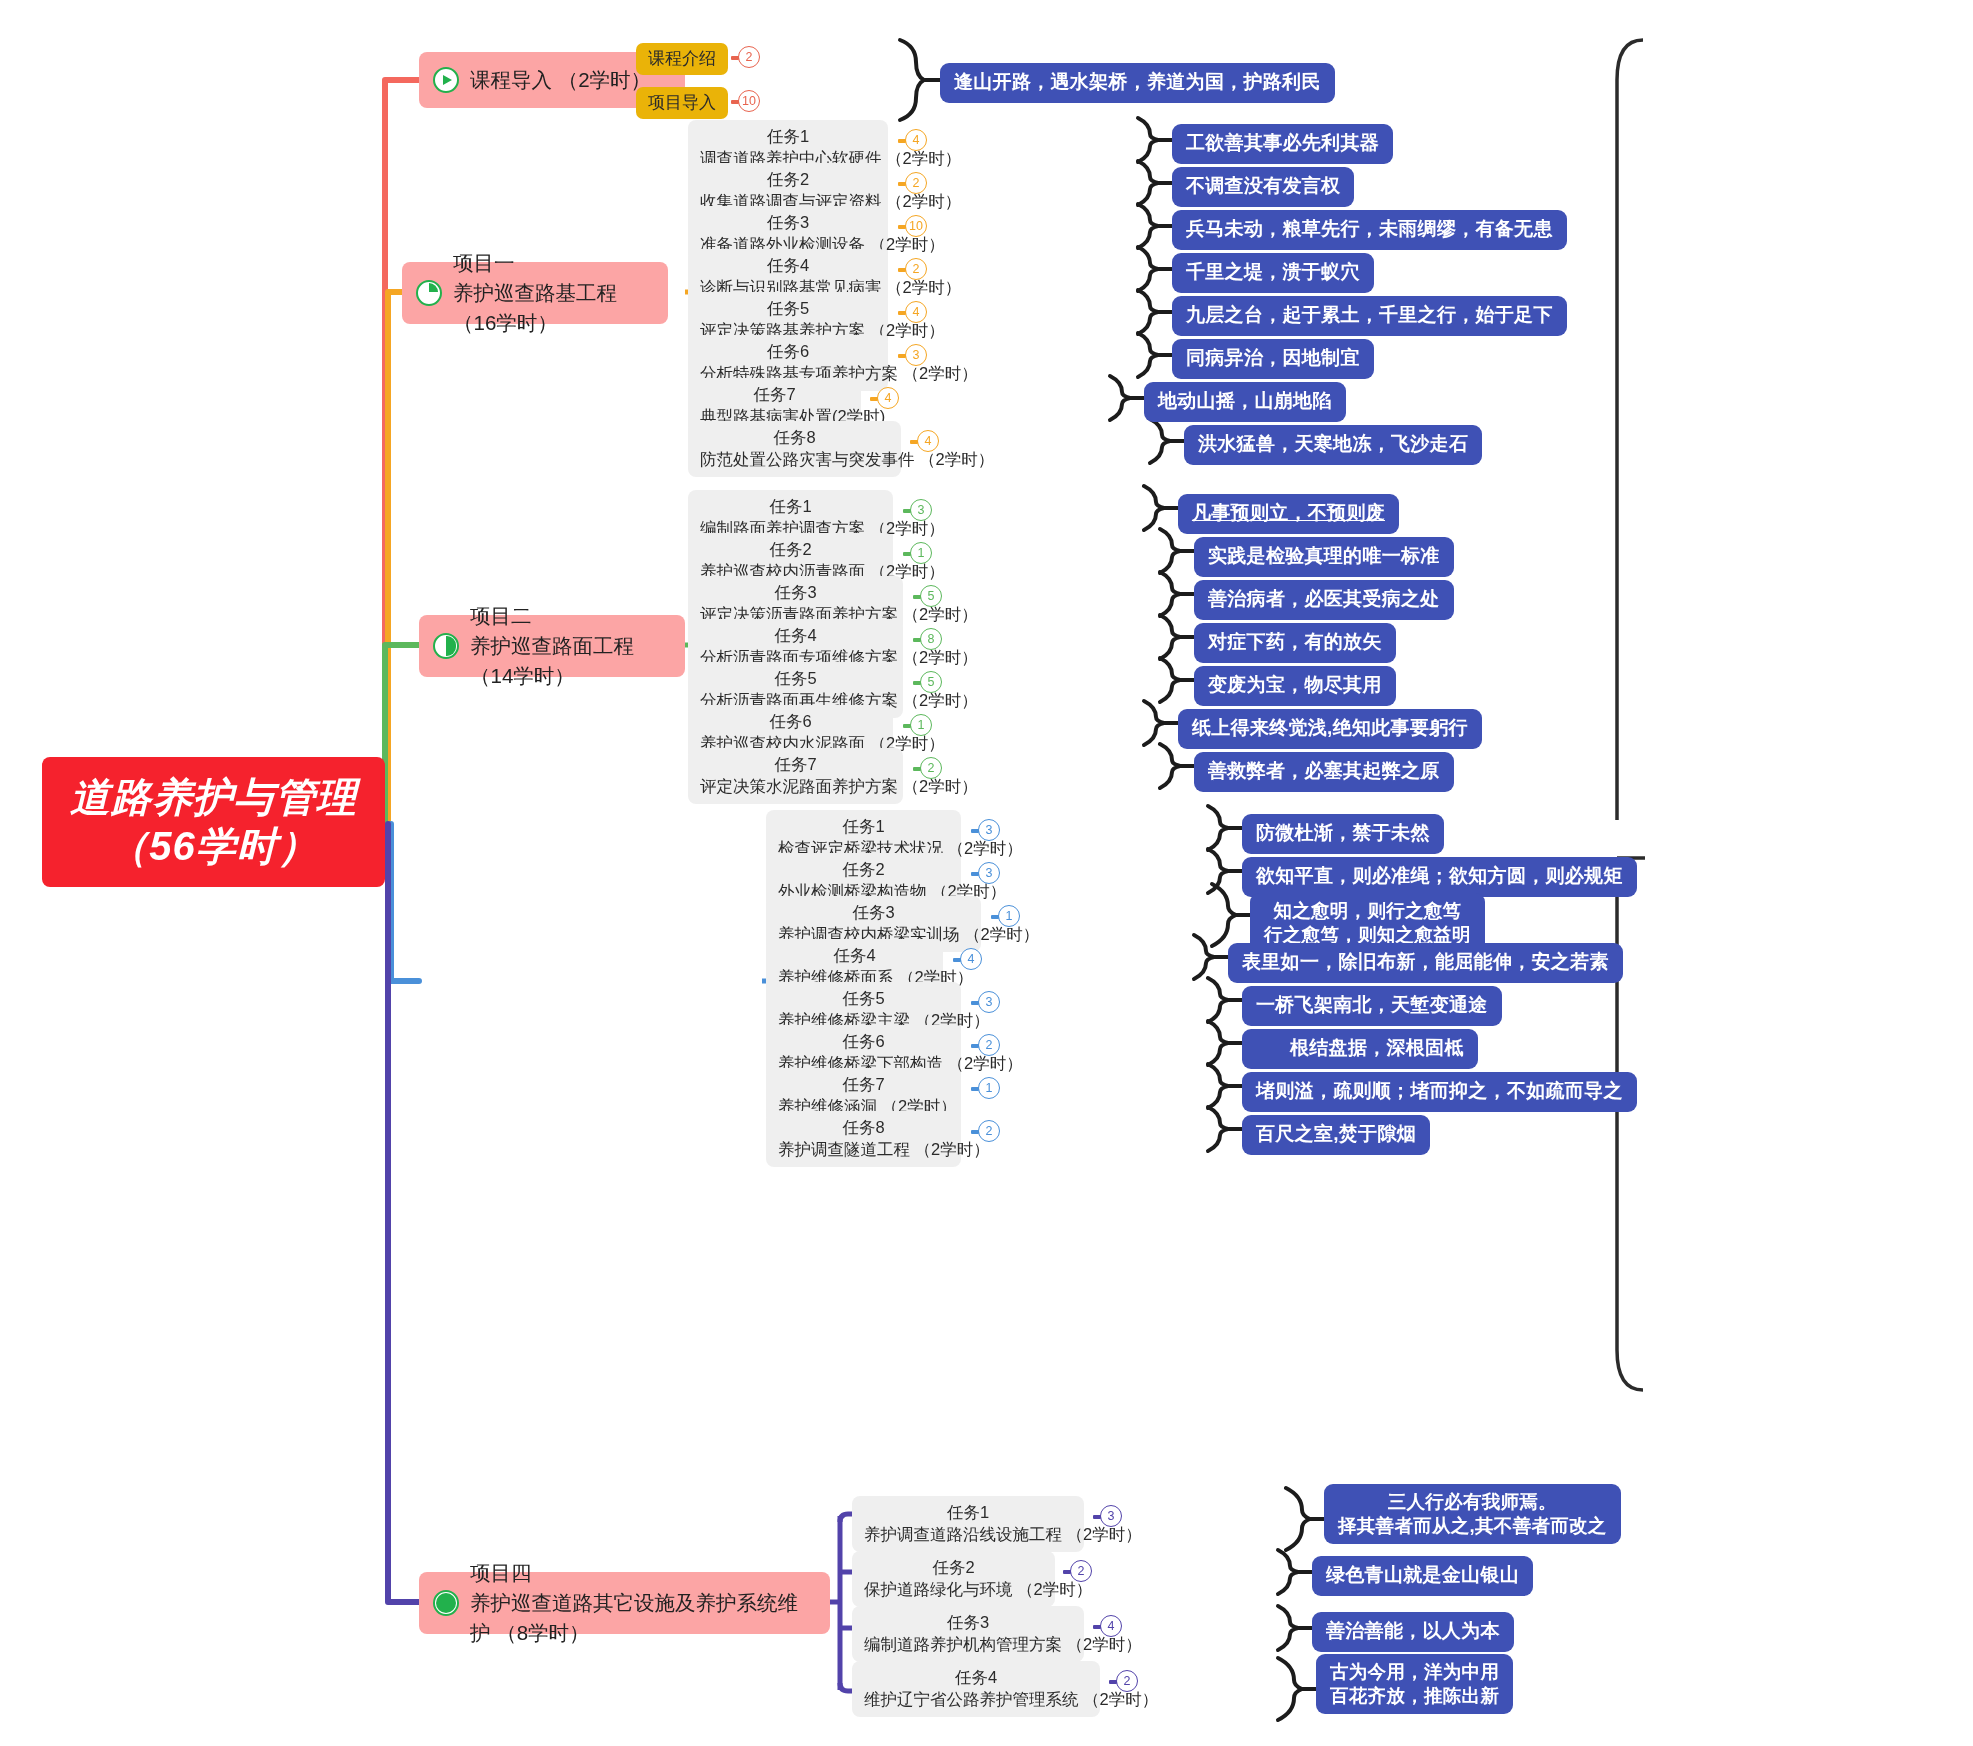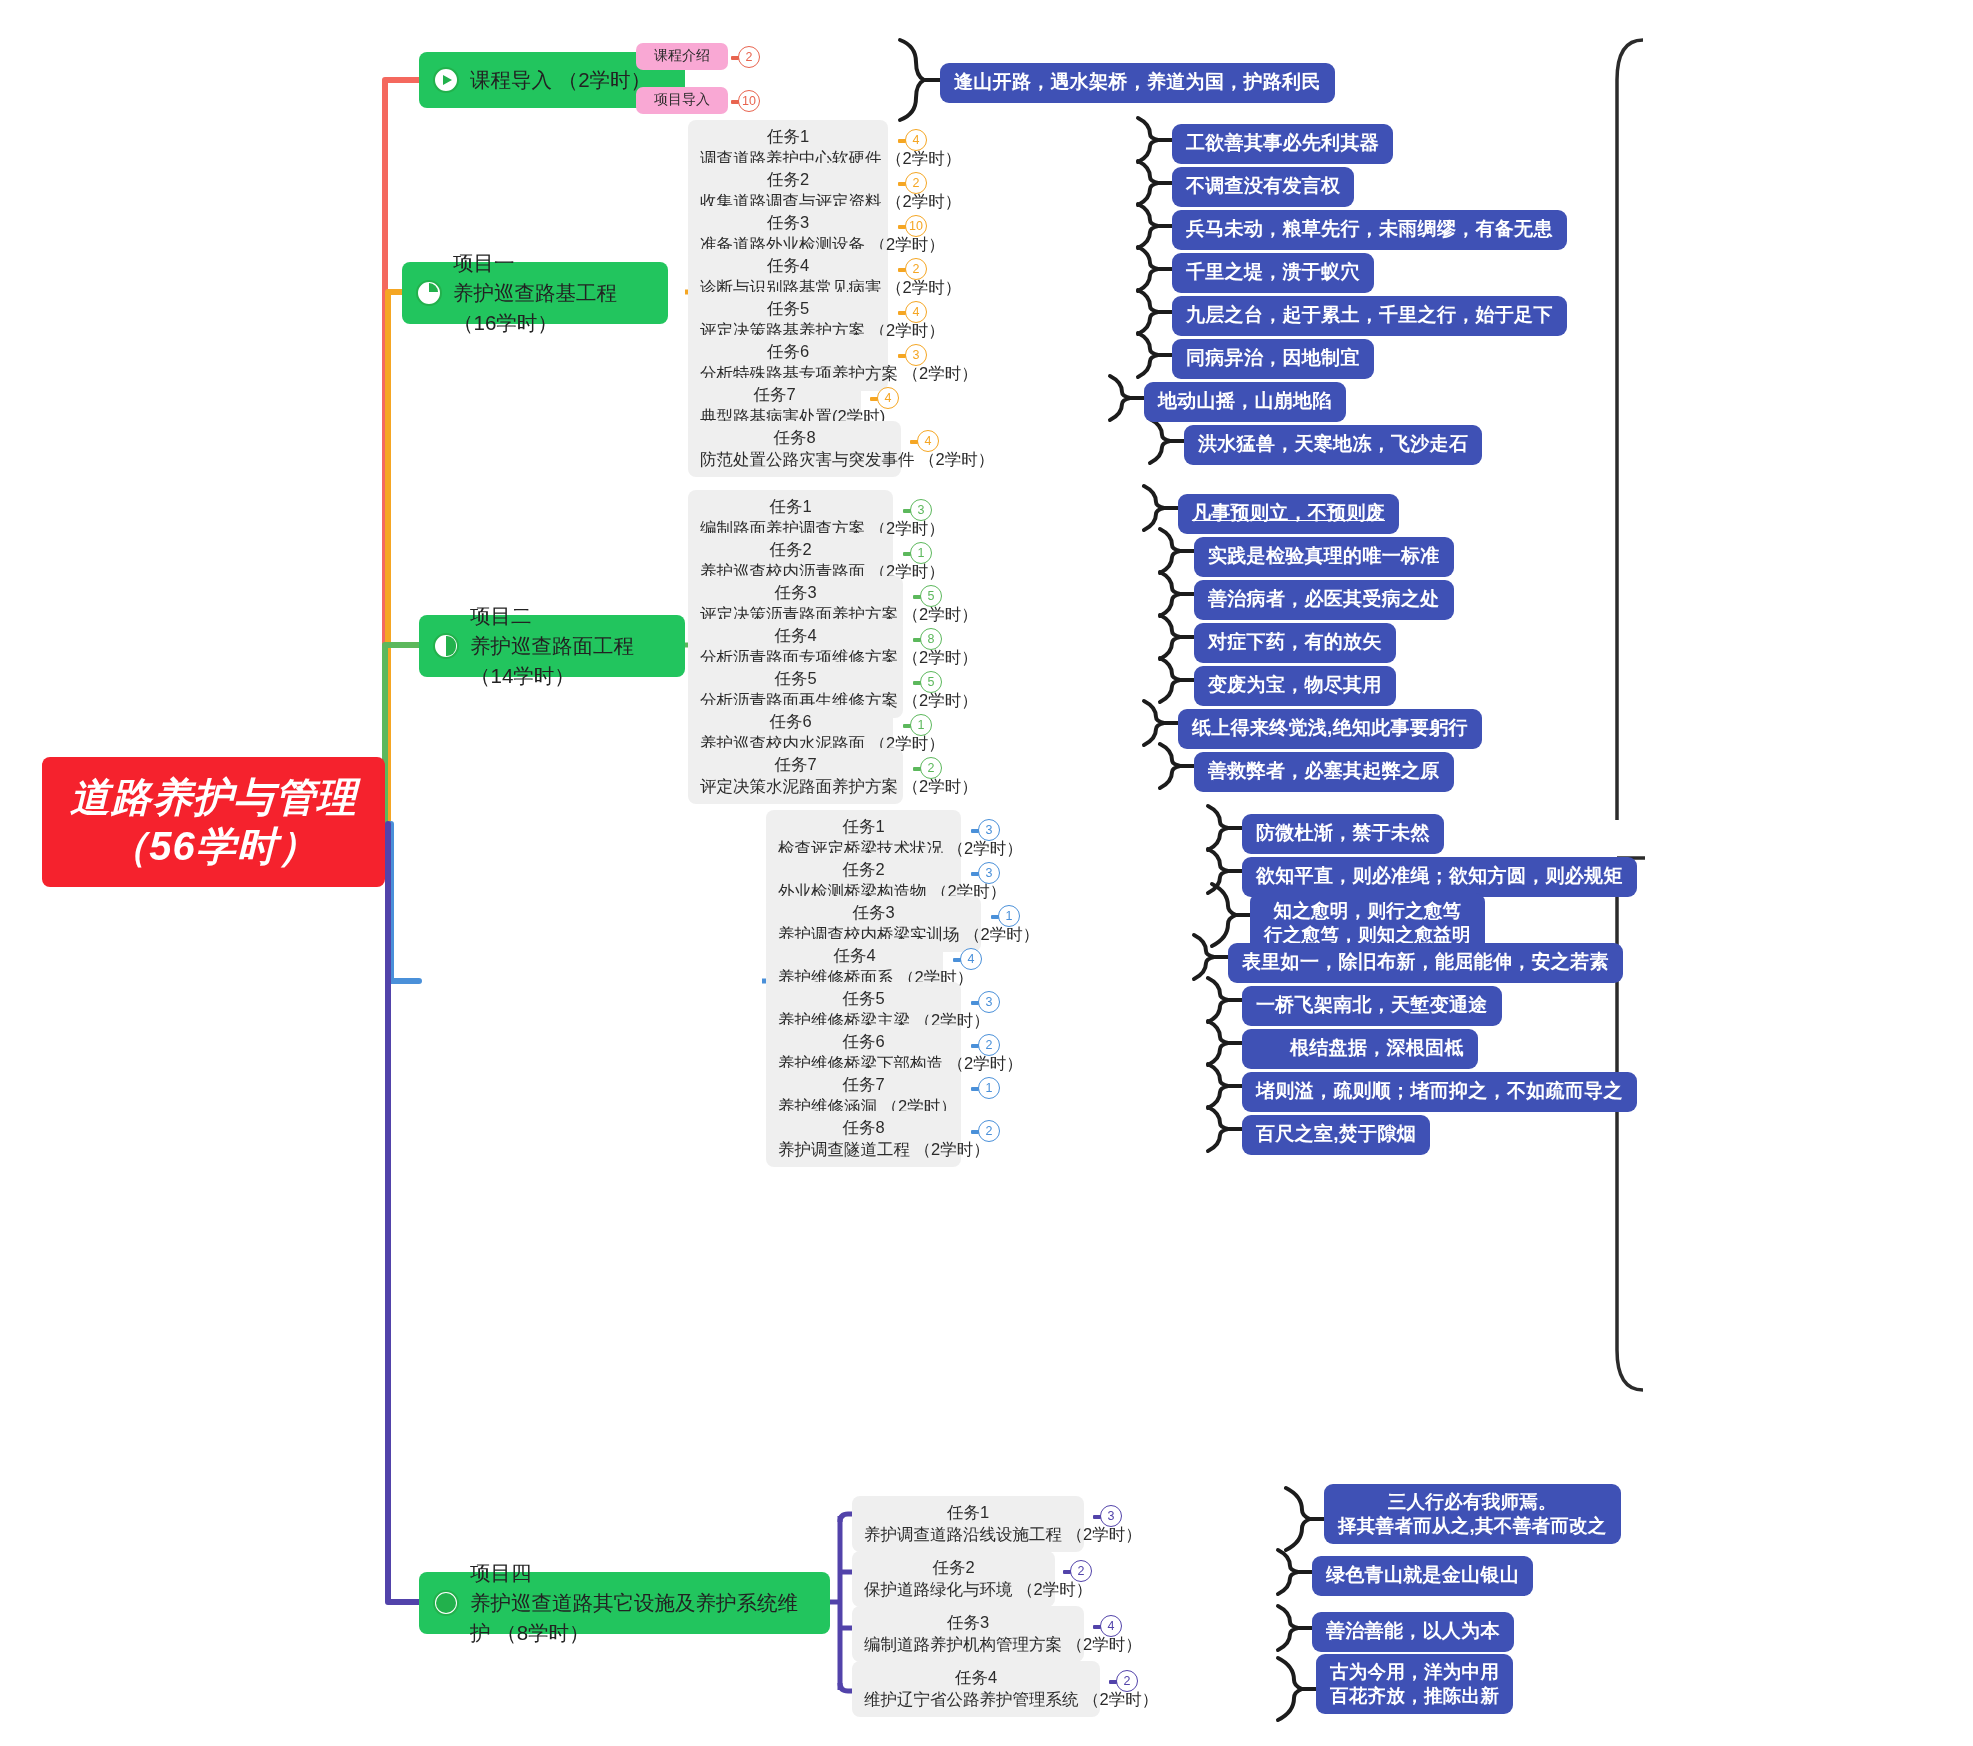"课程介绍" .mini-node { background: #f9a8d4 -> #eab308; font-size: 14px -> 17px }
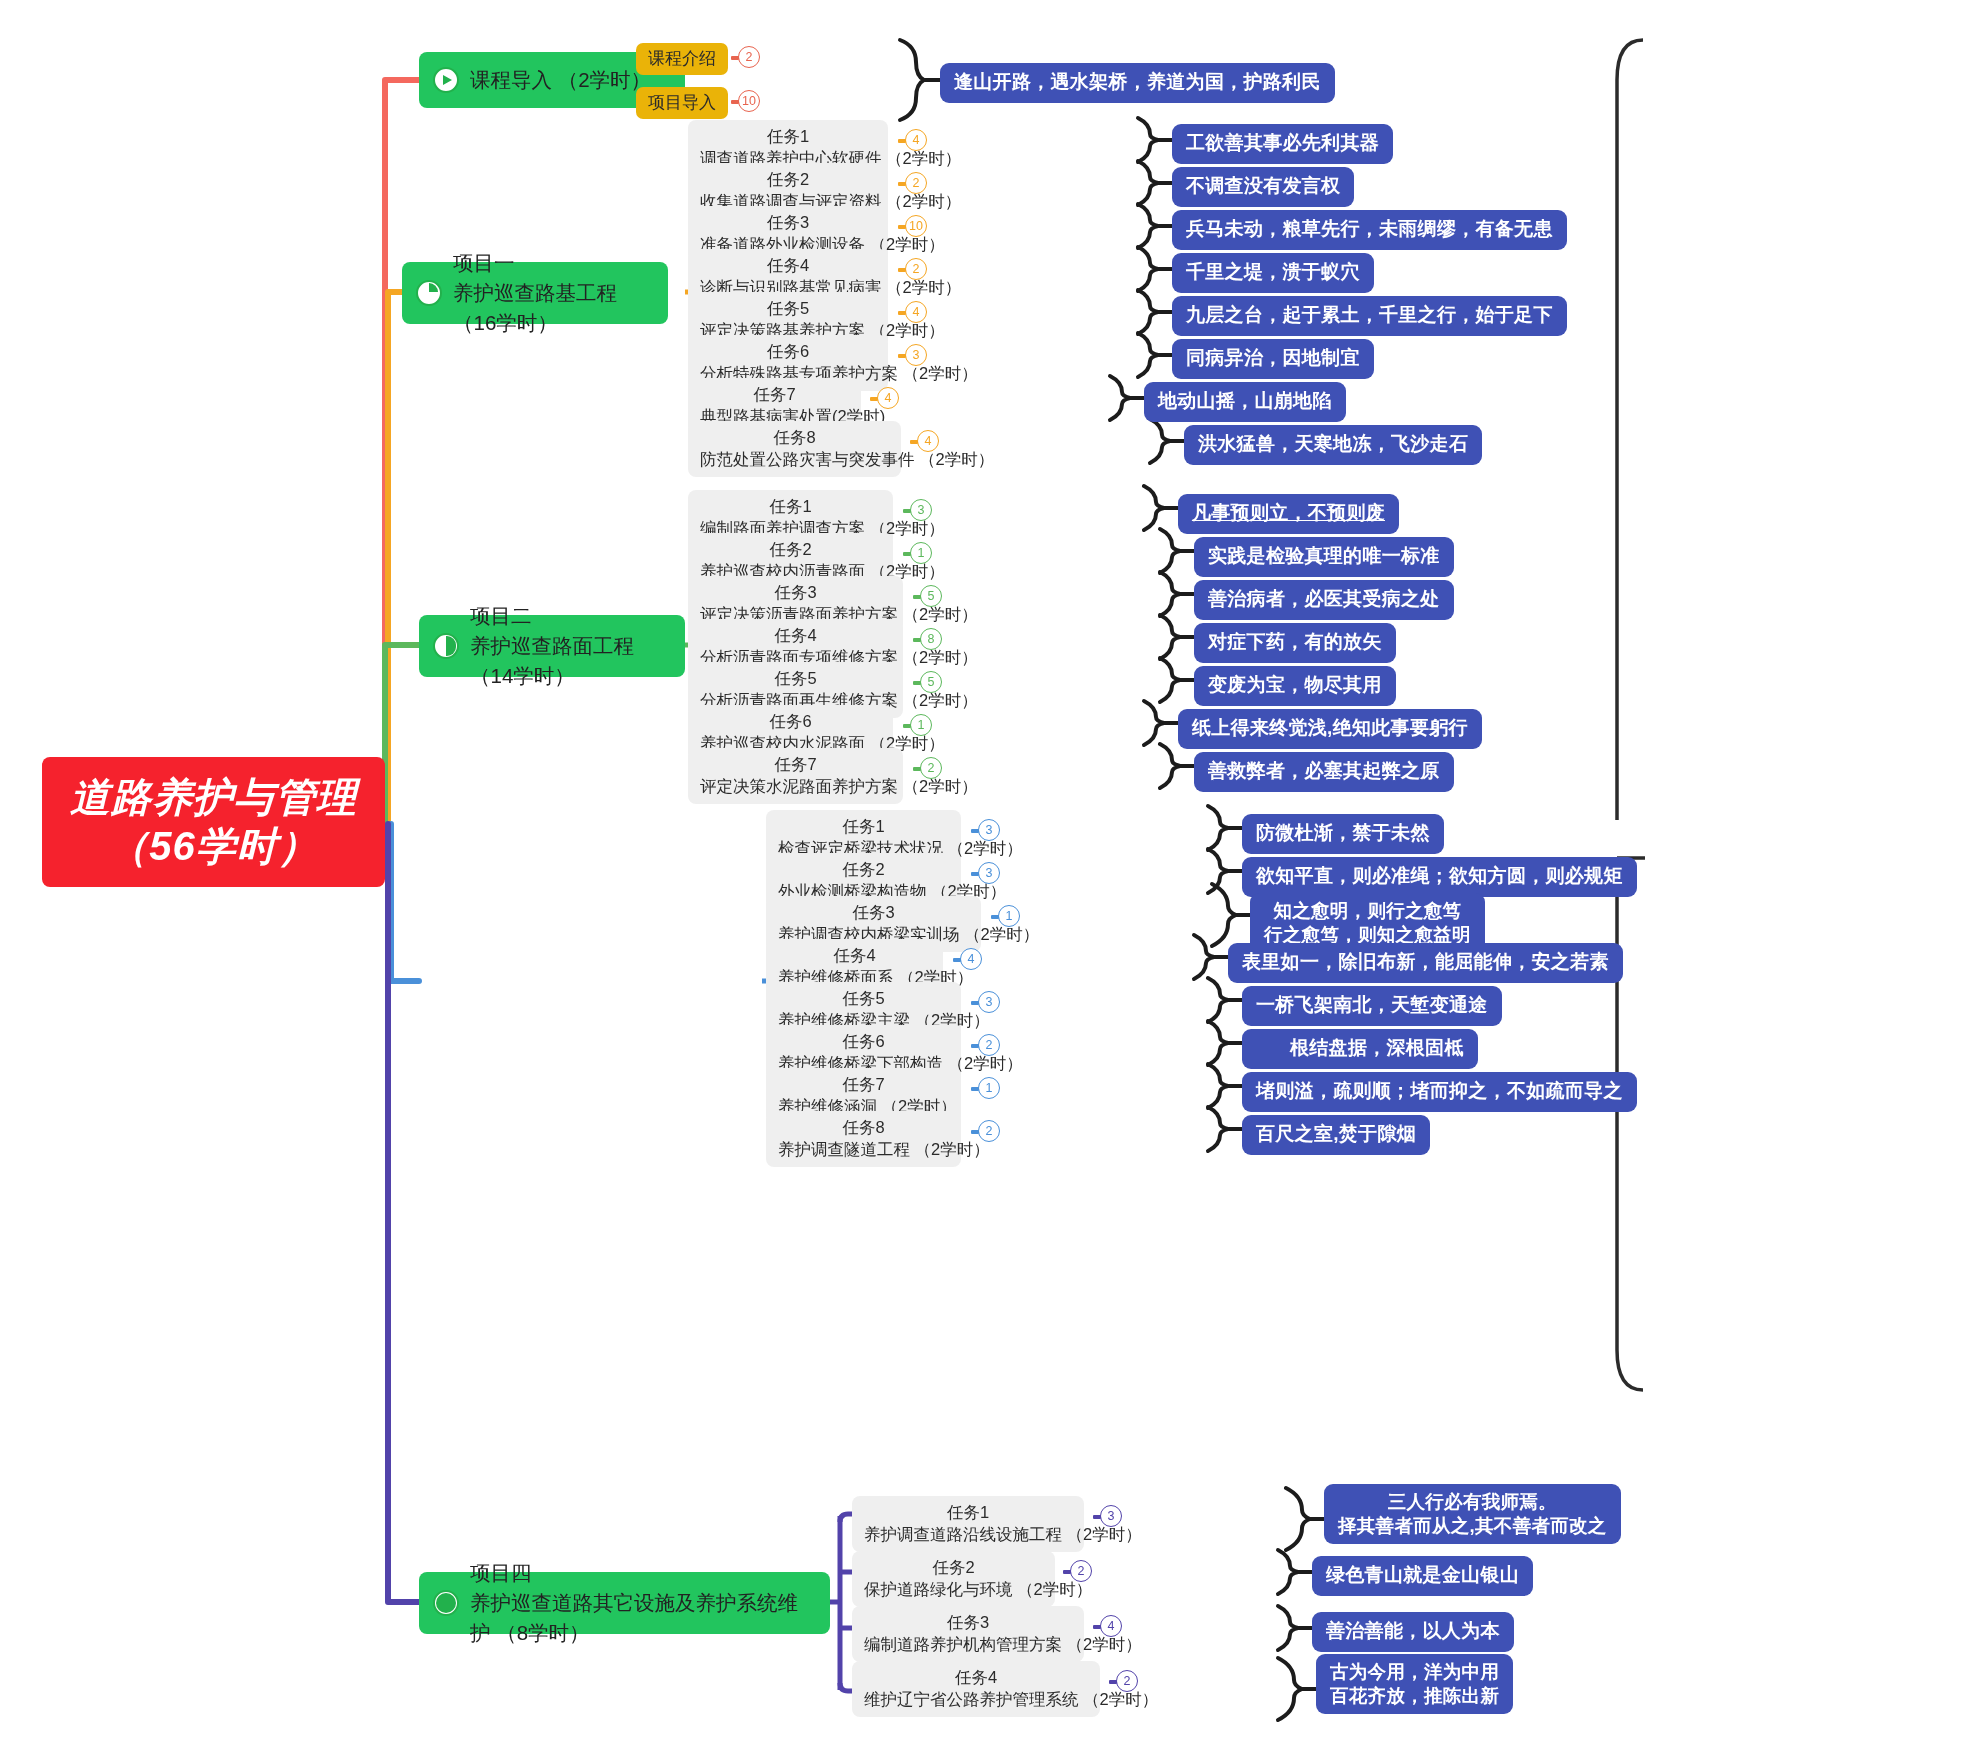"课程导入 （2学时）" .l1-node { background: #22c55e -> #fca5a5 }
